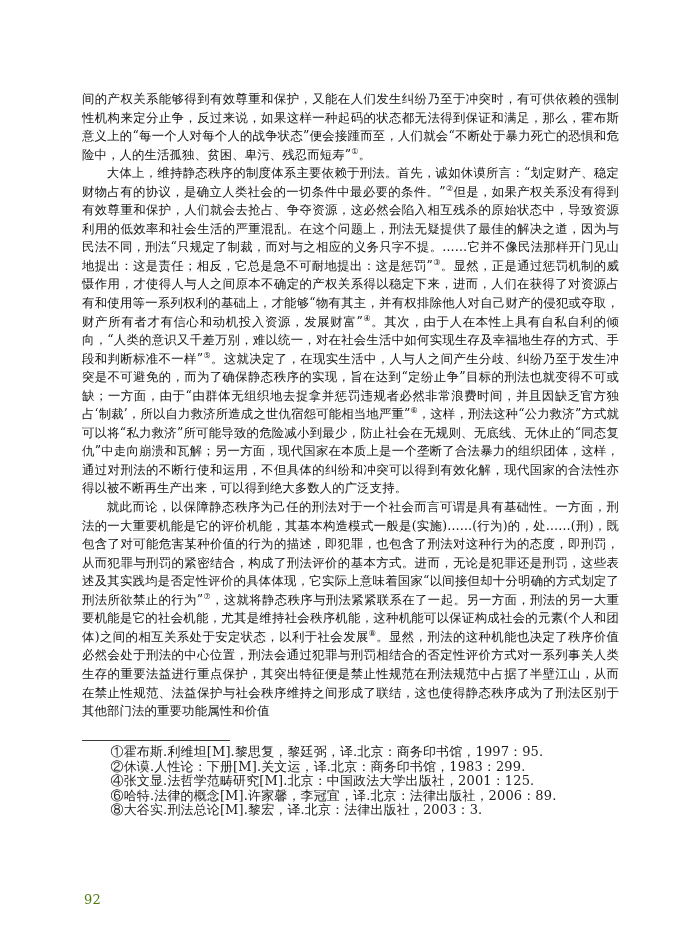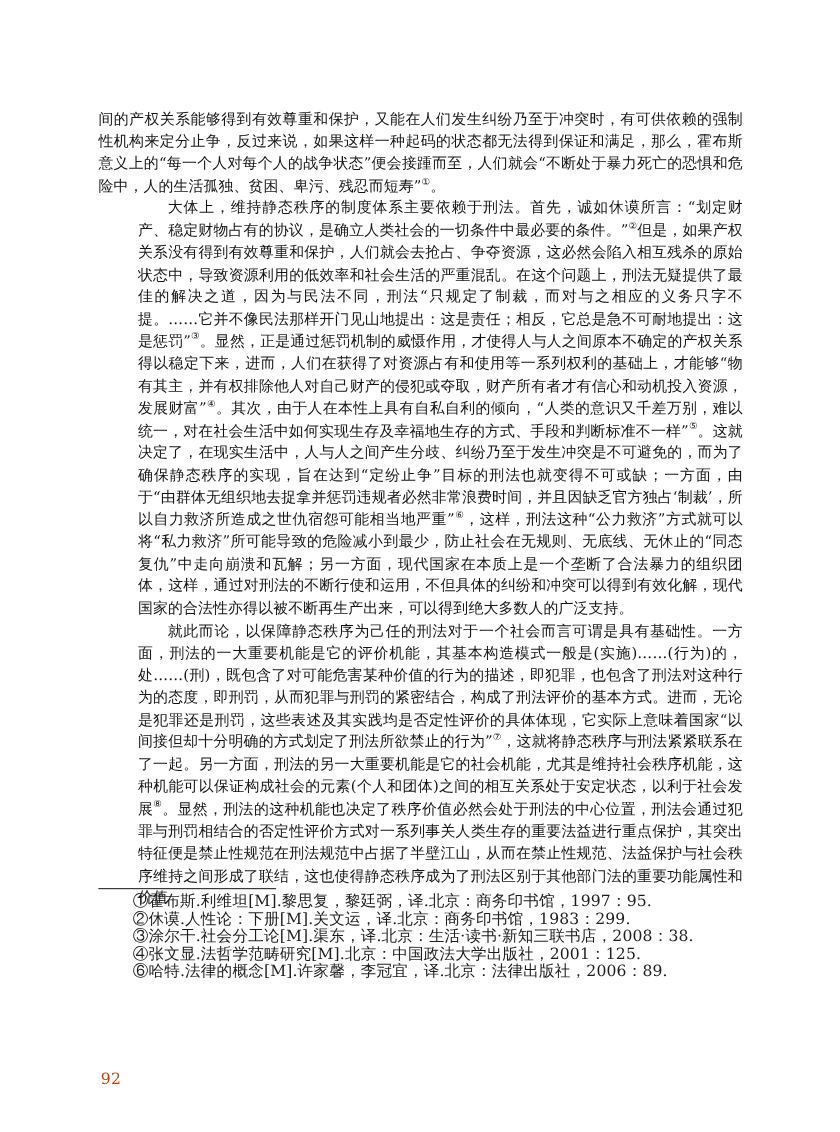"大体上，维持静态秩序的制度体系主要依赖于刑法。首先，诚如休谟所言：“划定财产、稳" .para.indent { margin-left: 33px -> none }
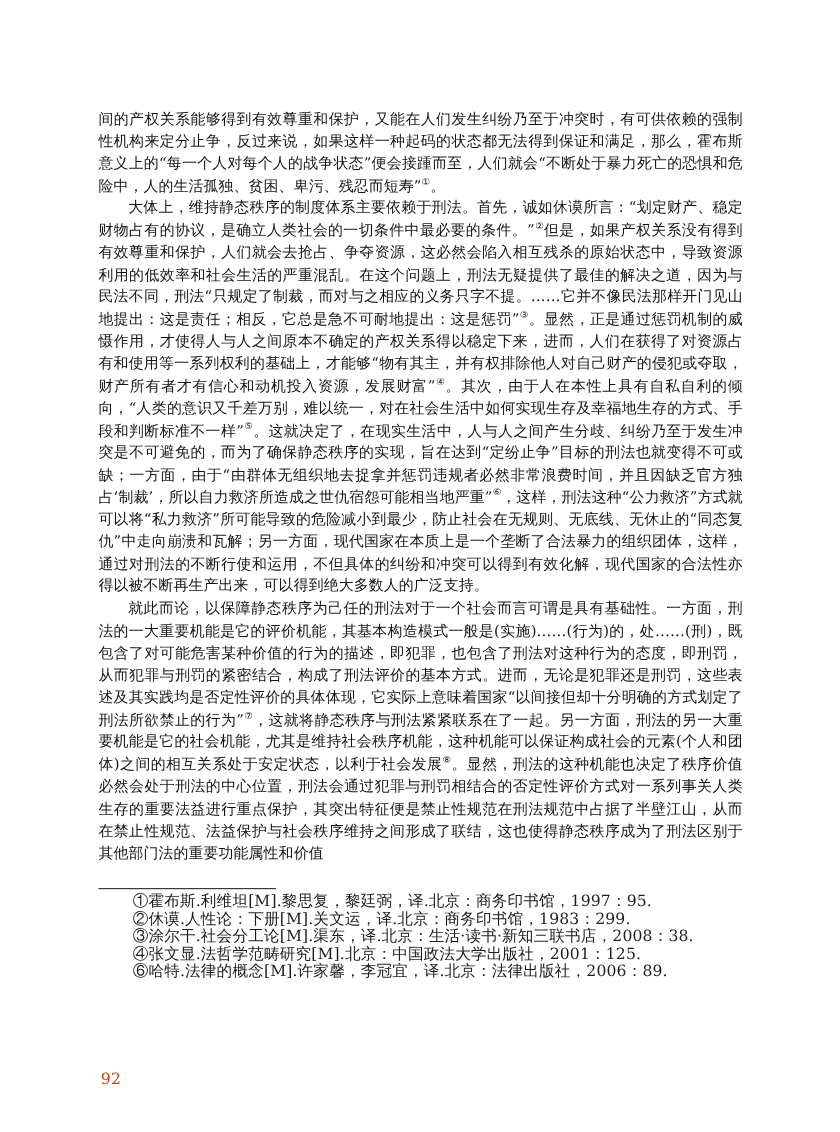"③涂尔干.社会分工论[M].渠东，译.北京：生活·读书·新知三联书店，2008：" li.fn-item { html: <li><span>③</span><span>涂尔干.社会分工论[M].渠东，译.北京：生活·读书·新知三联书店，2008：38.</span></li> -> none }
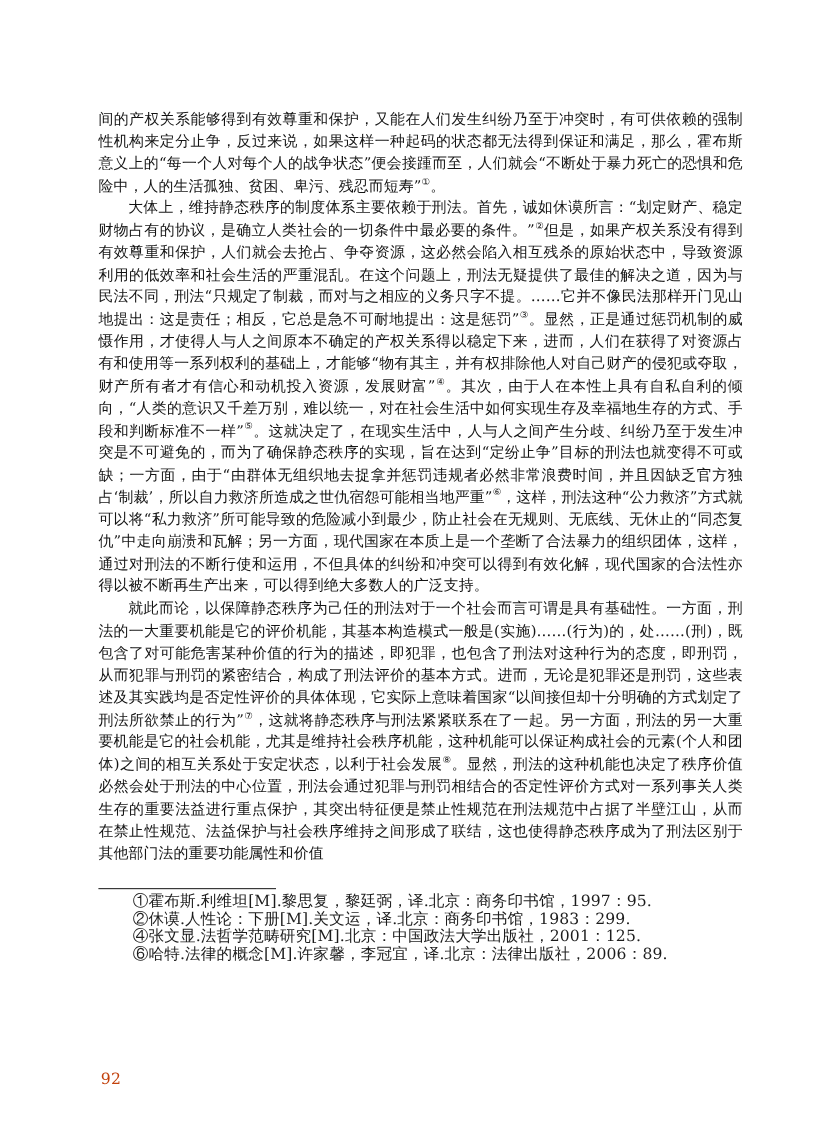"⑧大谷实.刑法总论[M].黎宏，译.北京：法律出版社，2003：3." li.fn-item { html: none -> <li><span>⑧</span><span>大谷实.刑法总论[M].黎宏，译.北京：法律出版社，2003：3.</span></li> }
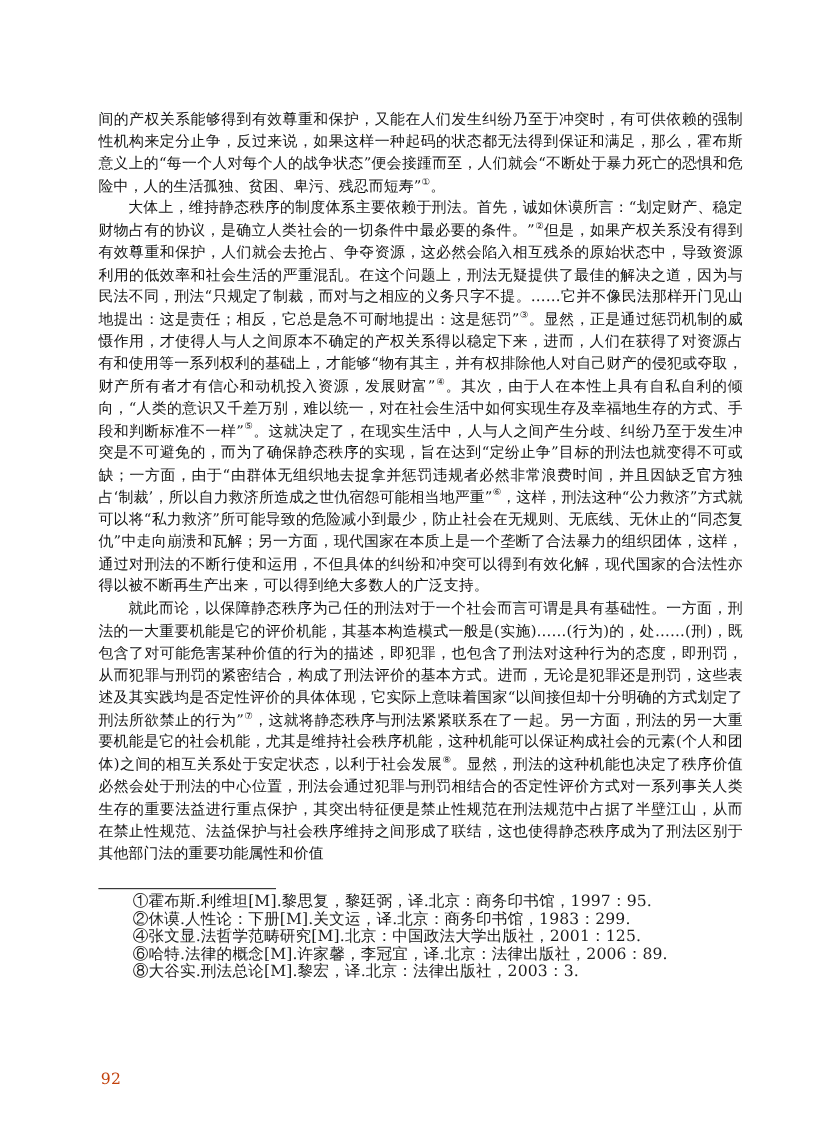"92" .page-number { color: #c2410c -> #4d7c0f }
